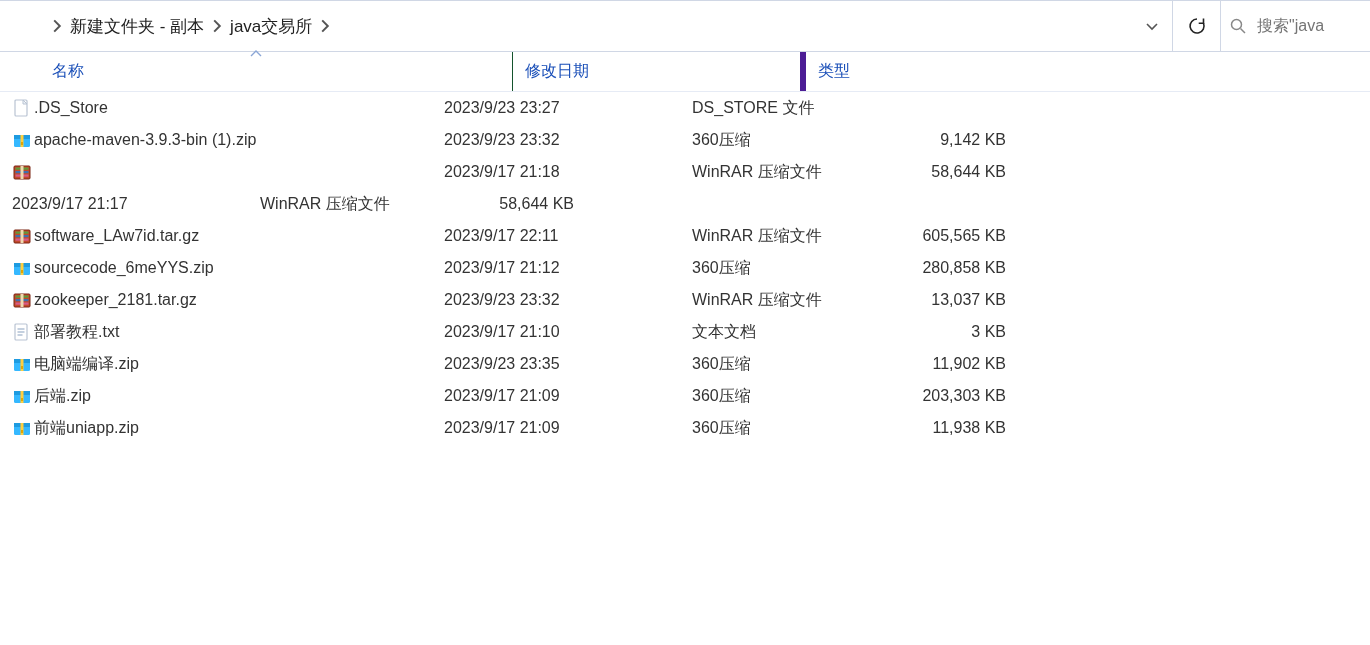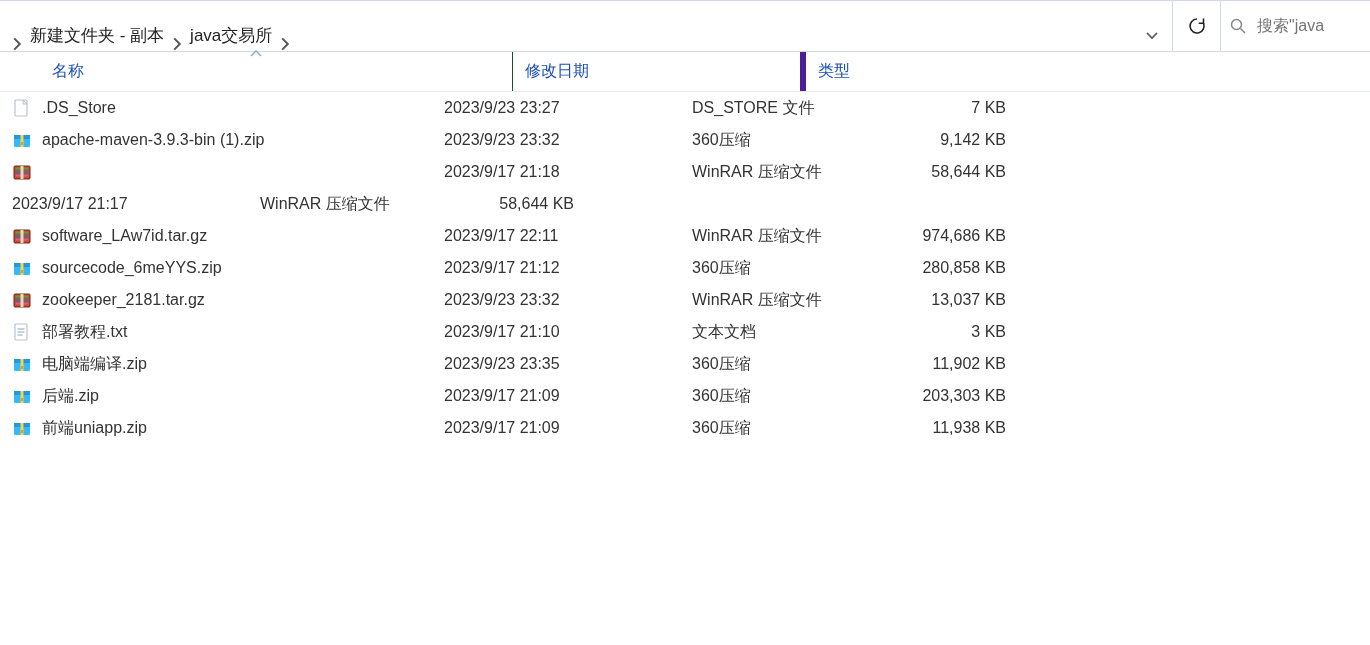"新建文件夹 - 副本" .breadcrumb-box { align-items: flex-end -> center; margin-left: none -> 40px }
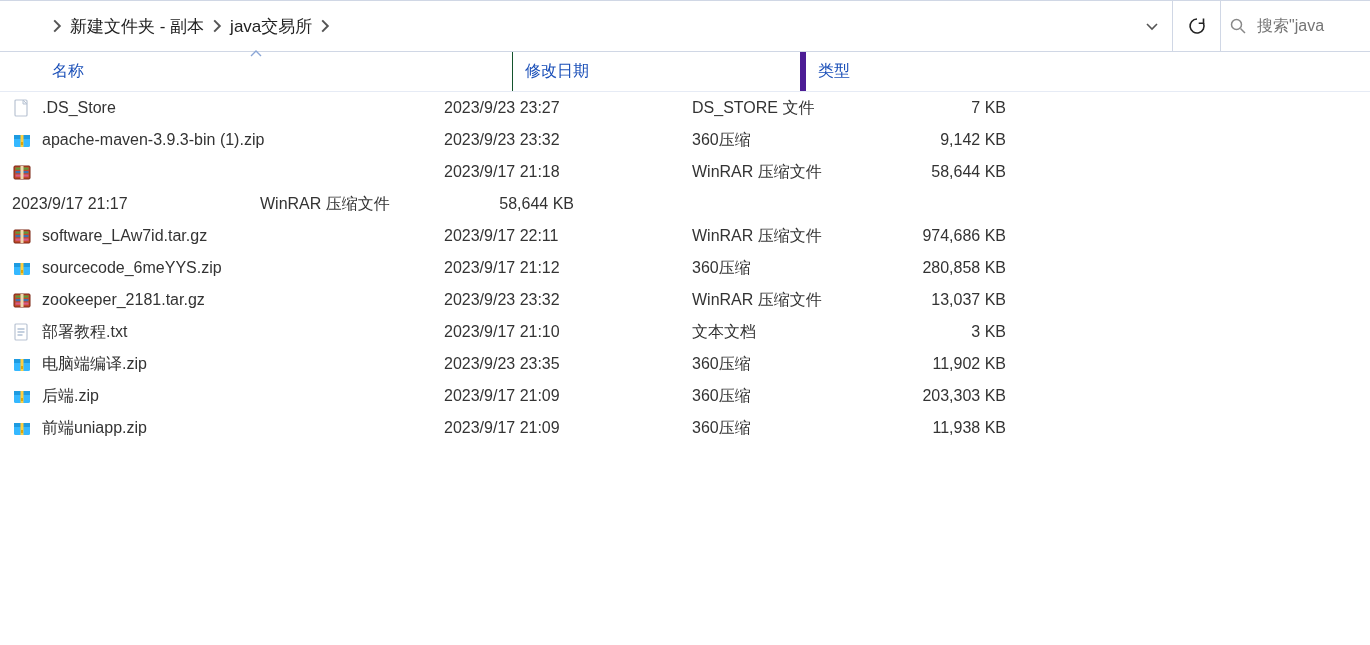".DS_Store" .rc-name { gap: 10px -> 2px }
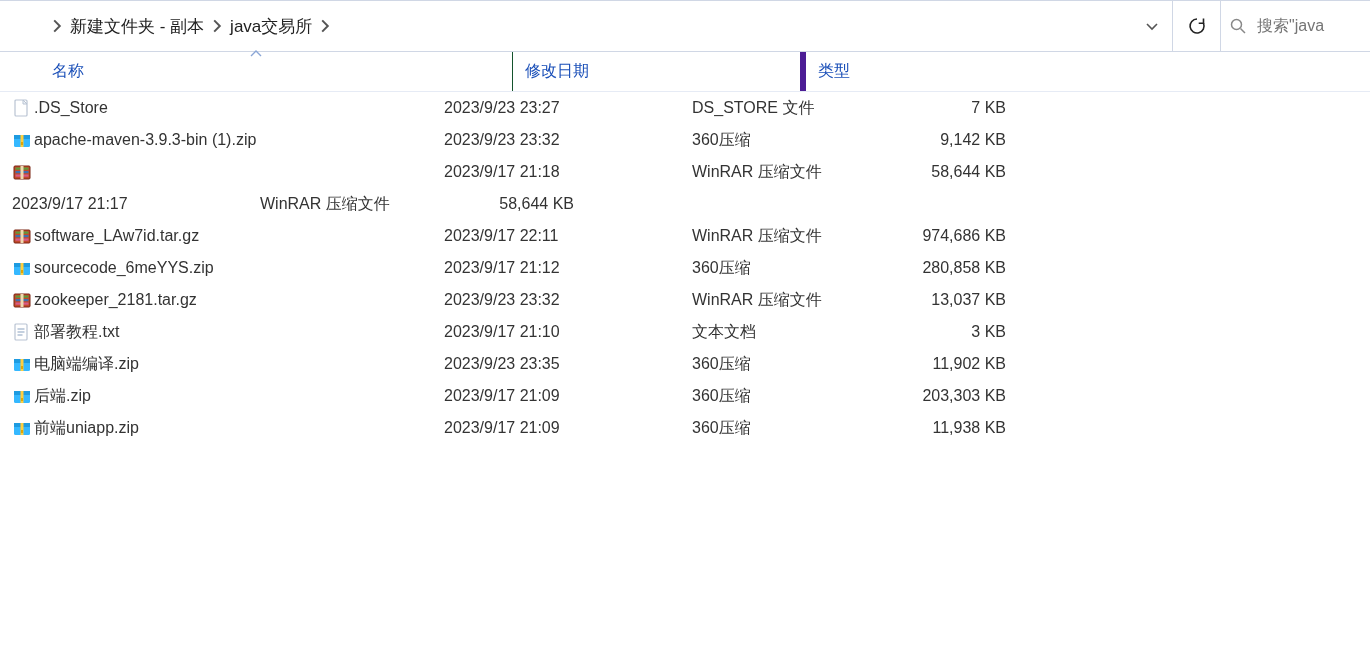"7 KB" div.rc { html: <div> <span>7 KB</span> </div> -> none }
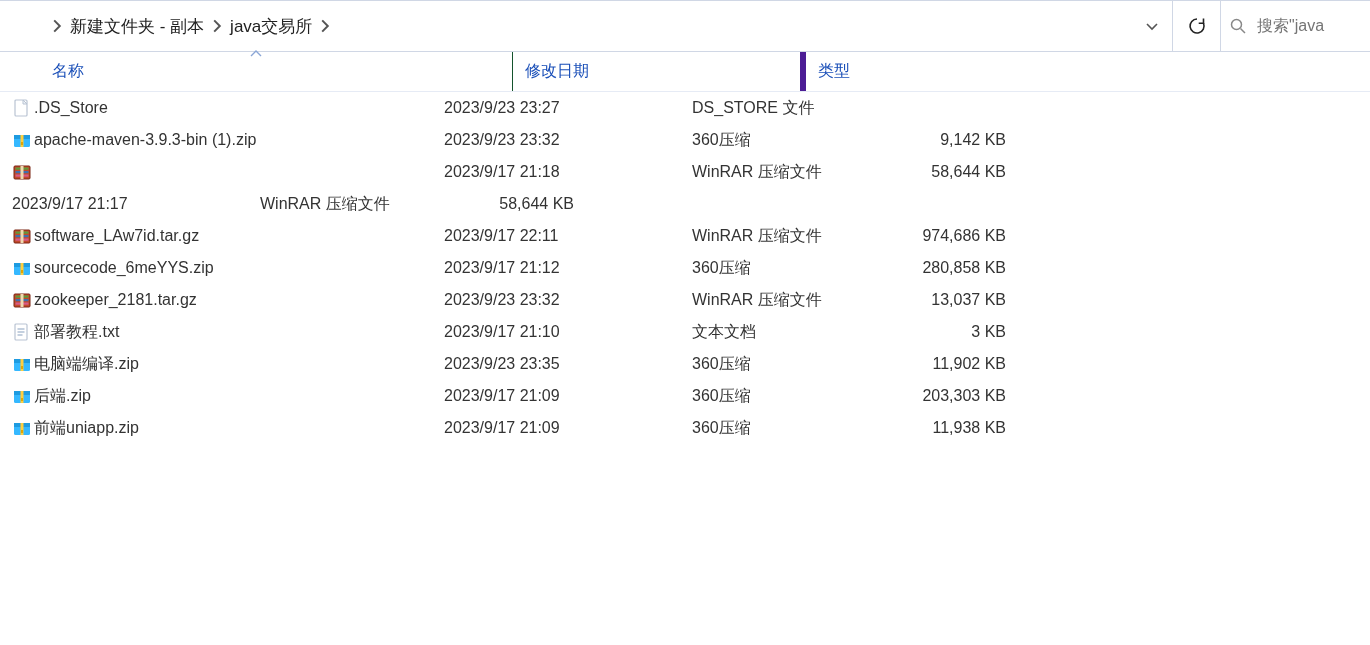"974,686 KB" span { text: 974,686 -> 605,565 }
